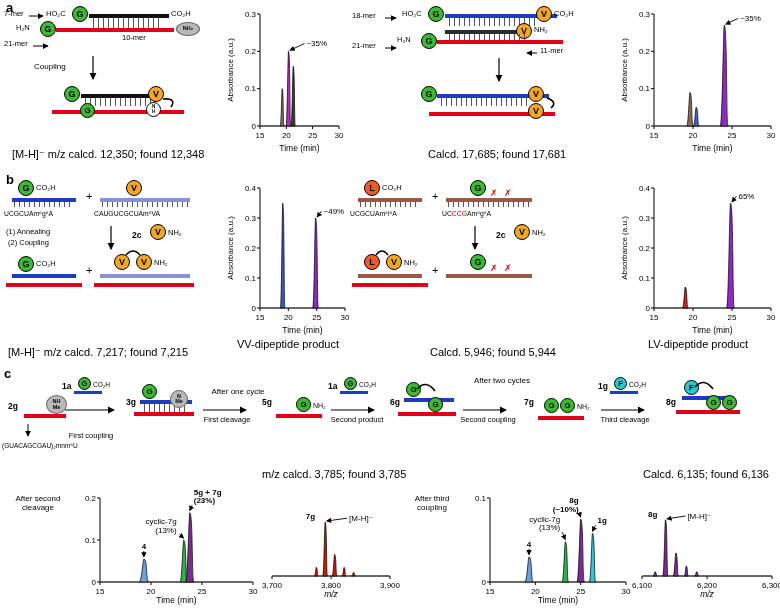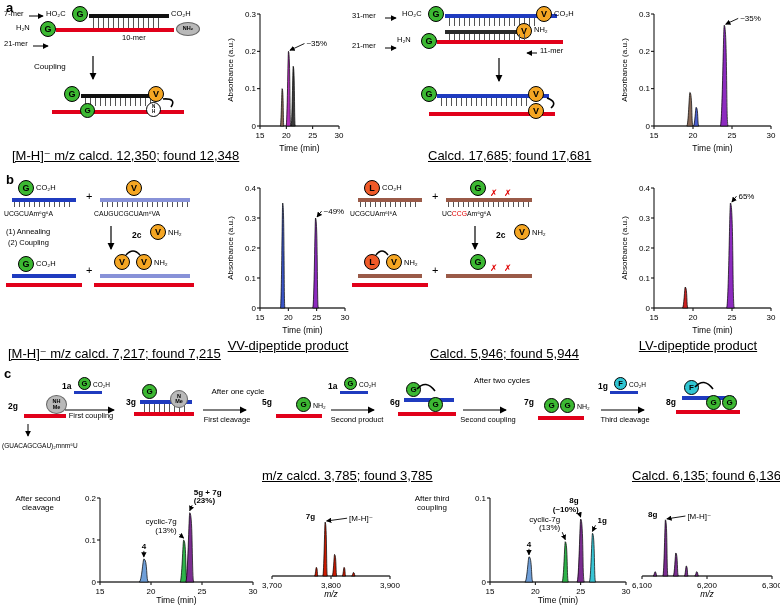"31-mer" span.t { text: 31-mer -> 18-mer }
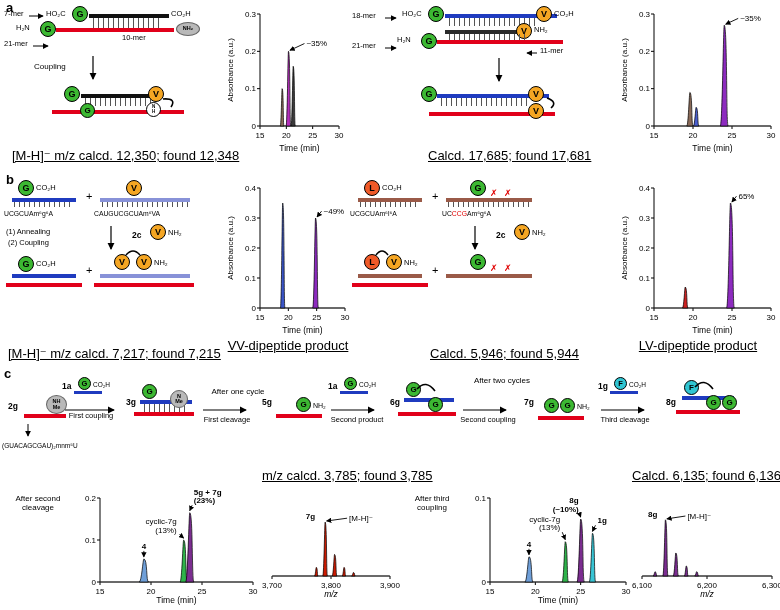"[M-H]⁻ m/z calcd. 12,350; found" .cap { font-size: 13px -> 11px; text-decoration: underline -> none }
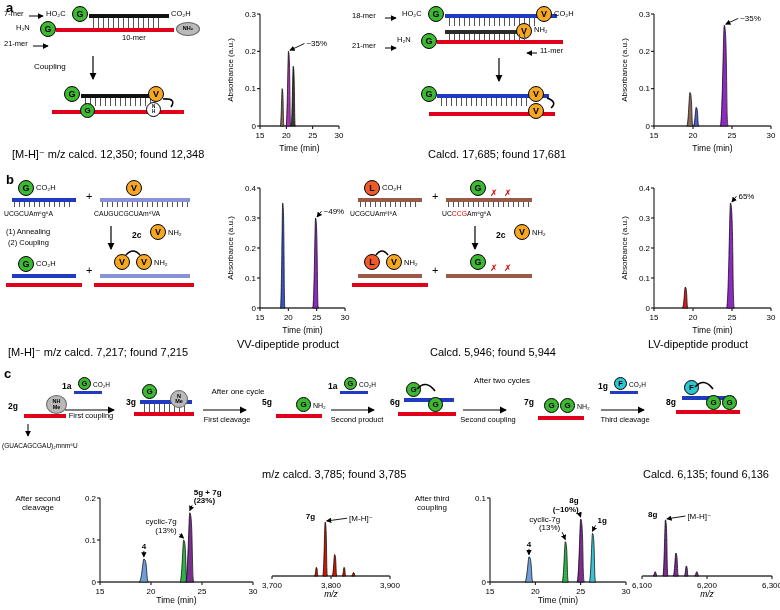"First coupling" div.t { top: 412px -> 432px }
